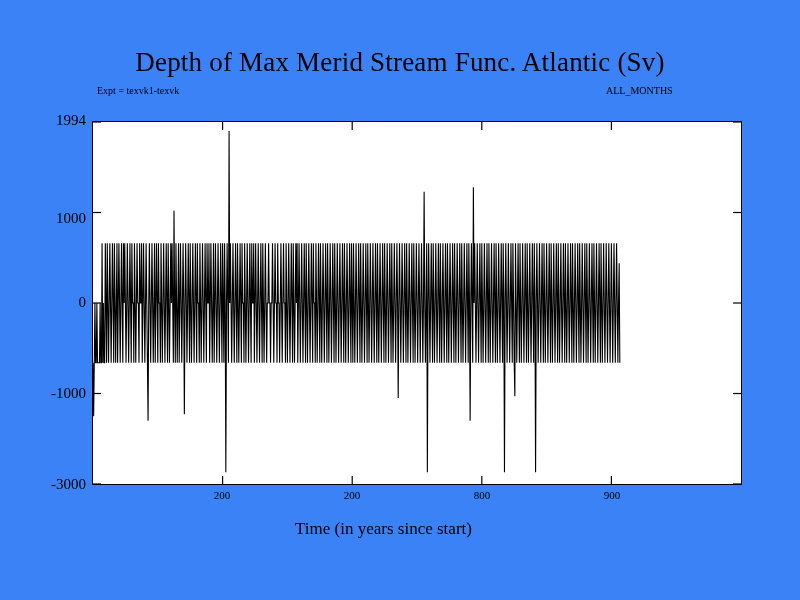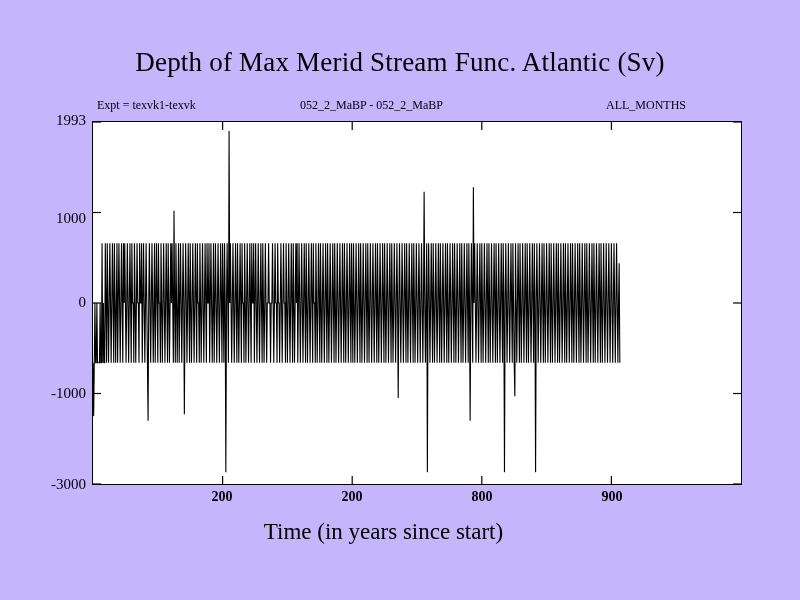"Depth of Max Merid Stream" #page { background: #c4b5fd -> #3b82f6 }
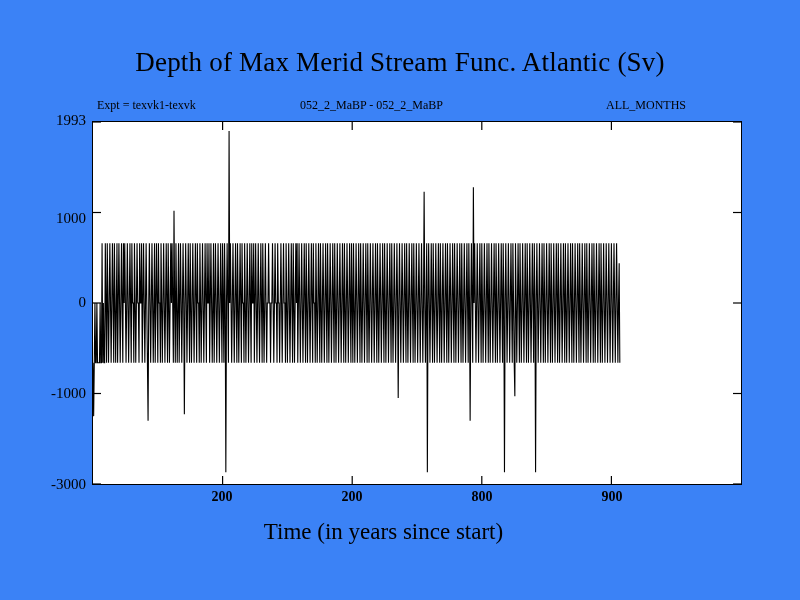"Expt = texvk1-texvk" .subtitle { font-size: 12px -> 10px; top: 98px -> 85px }
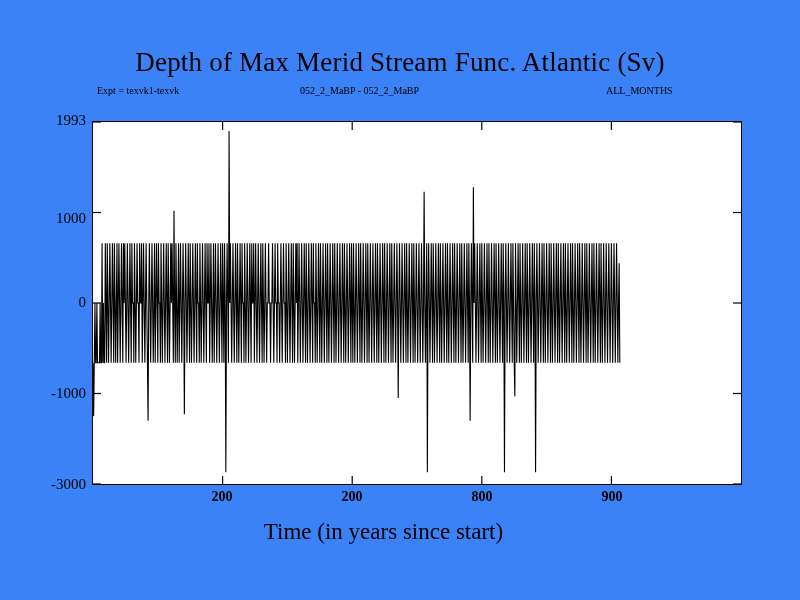"052_2_MaBP - 052_2_MaBP" div.subtitle { html: <div>052_2_MaBP - 052_2_MaBP</div> -> none }
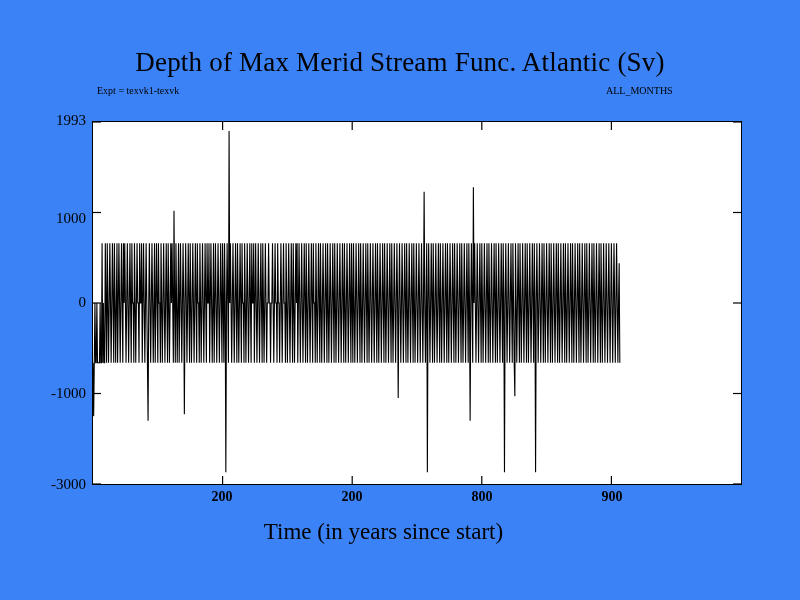"1993" div.ytick-row { text: 1993 -> 1994 }
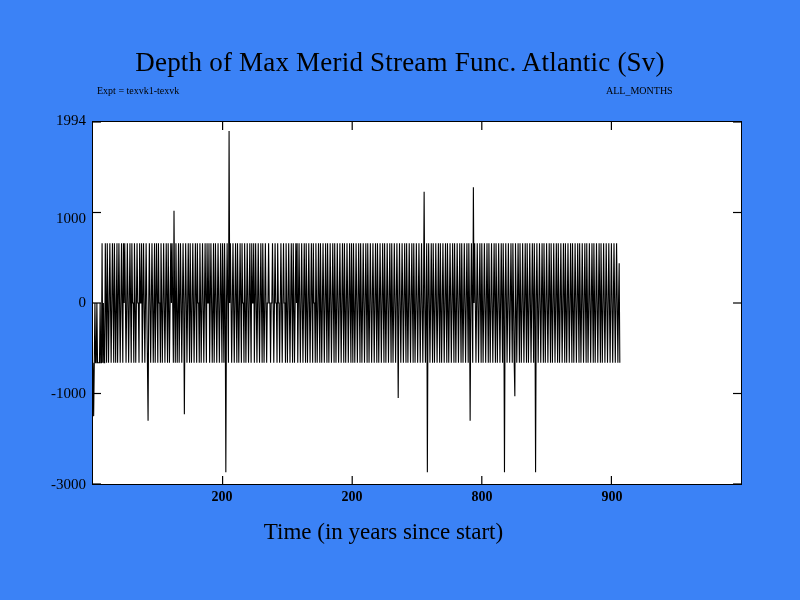"200" .xtick-label { font-size: 14px -> 11px; font-weight: bold -> none }
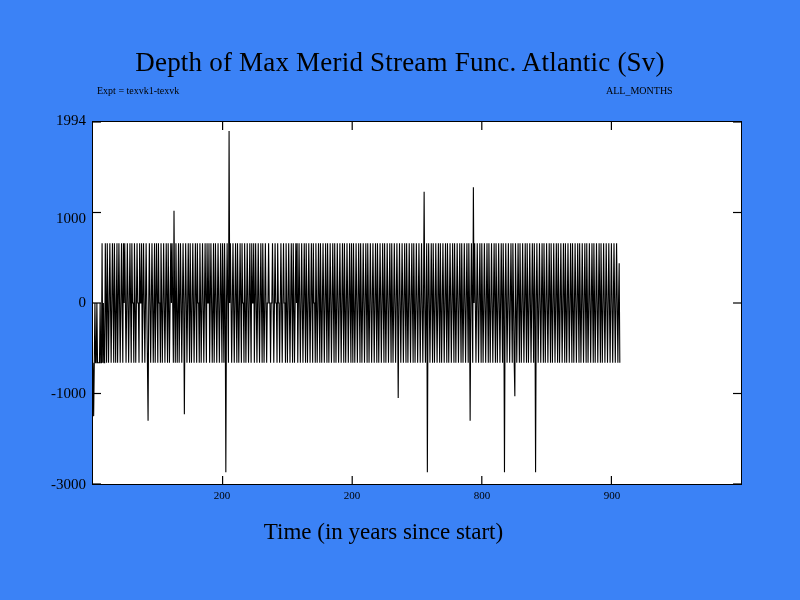"Time (in years since start)" #xlabel { font-size: 23px -> 17px }
